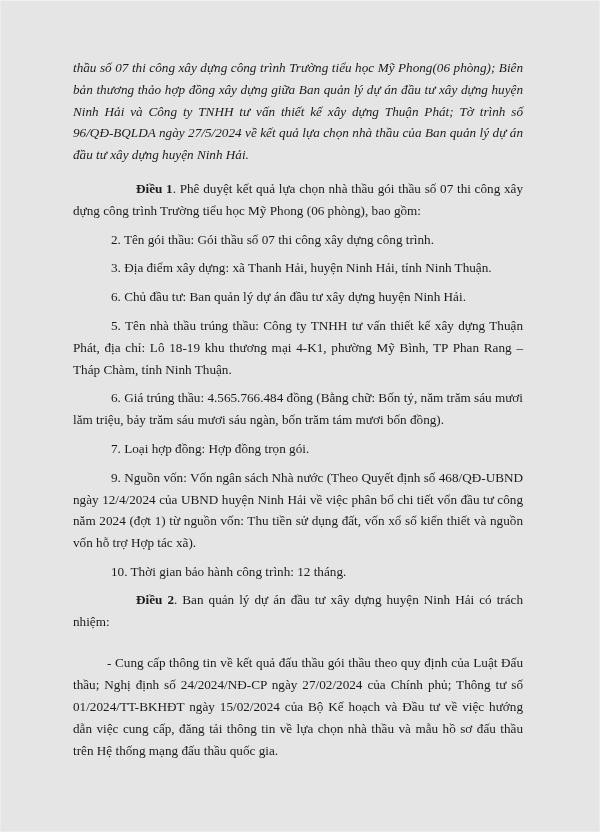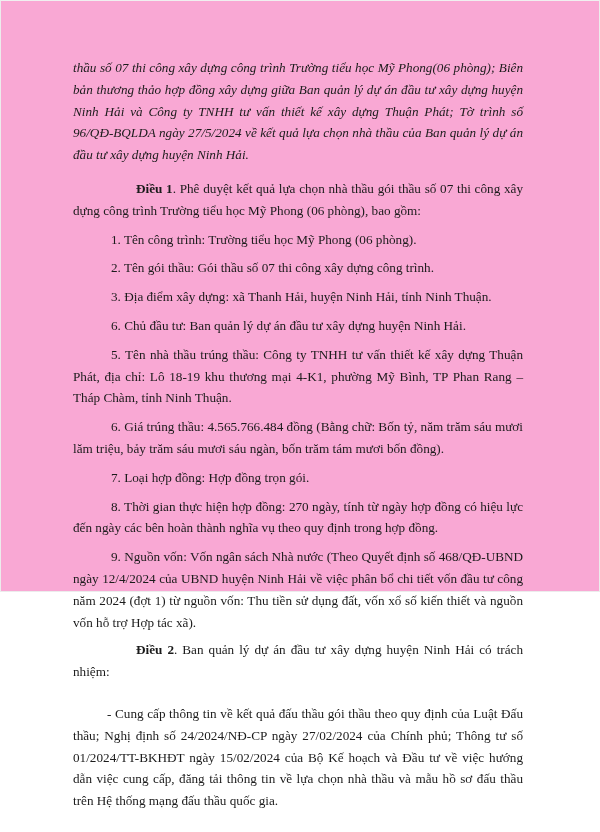"thầu số 07 thi công" .page { background: #f9a8d4 -> #e5e5e5; height: 592px -> 832px }
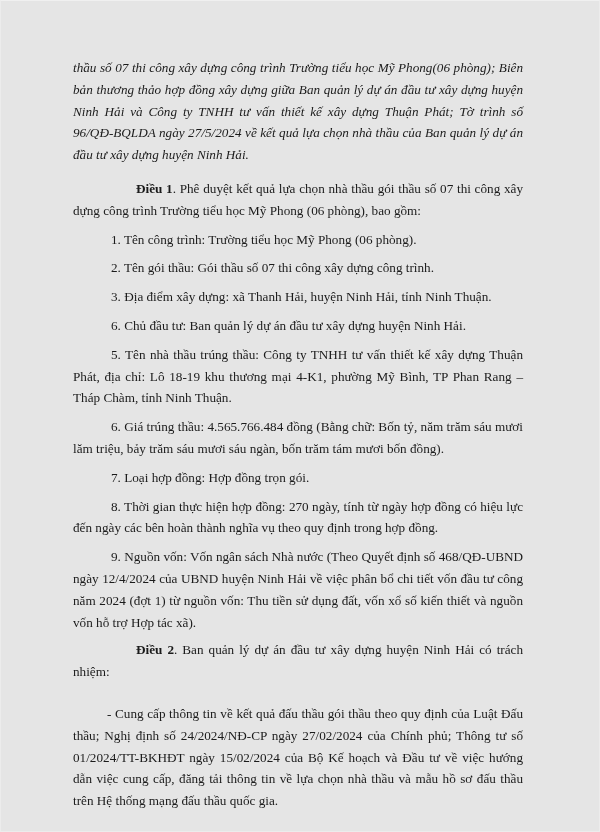"1. Tên công trình: Trường" p.clause { html: <p>1. Tên công trình: Trường tiểu học Mỹ Phong (06 phòng).</p> -> none }
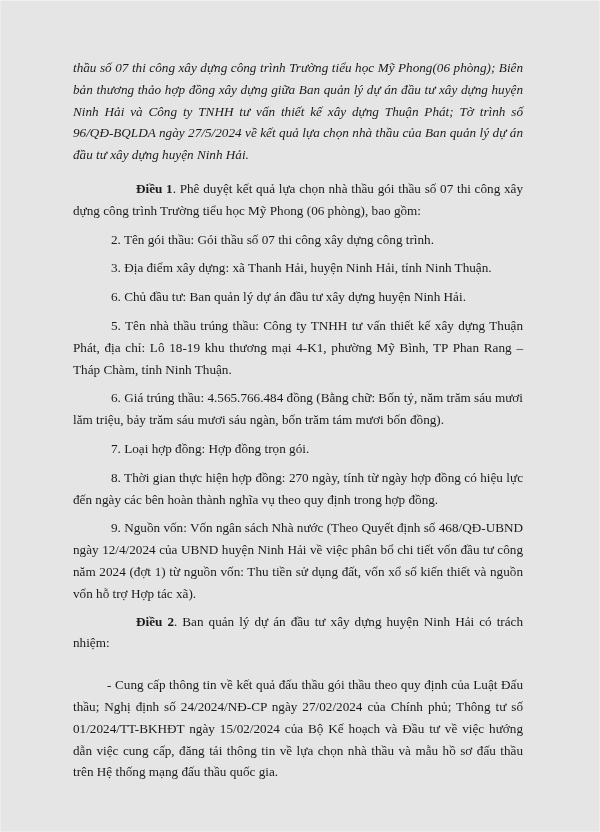"8. Thời gian thực hiện" p.clause { html: <p>8. Thời gian thực hiện hợp đồng: 270 ngày, tính từ ngày hợp đồng có hiệu lực đến ngày các bên hoàn thành nghĩa vụ theo quy định trong hợp đồng.</p> -> none }
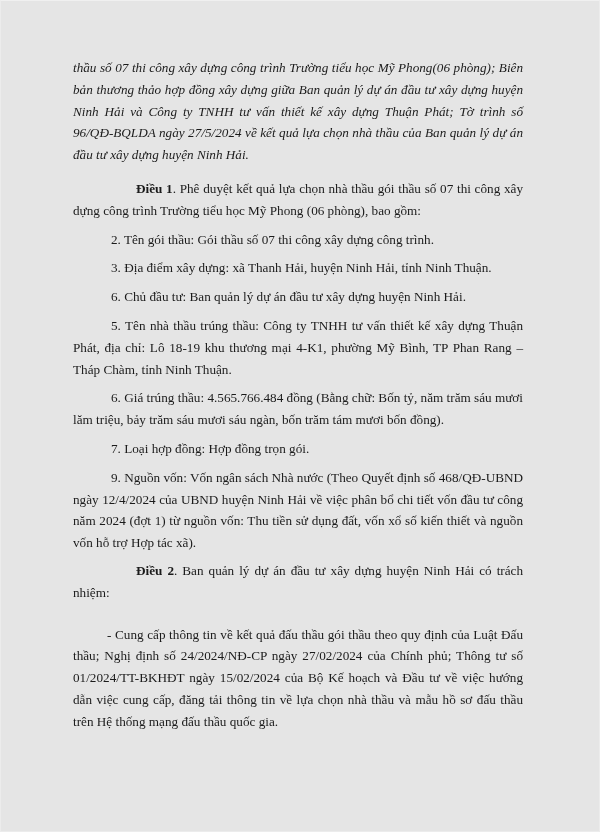"10. Thời gian bảo hành" p.clause { html: none -> <p>10. Thời gian bảo hành công trình: 12 tháng.</p> }
